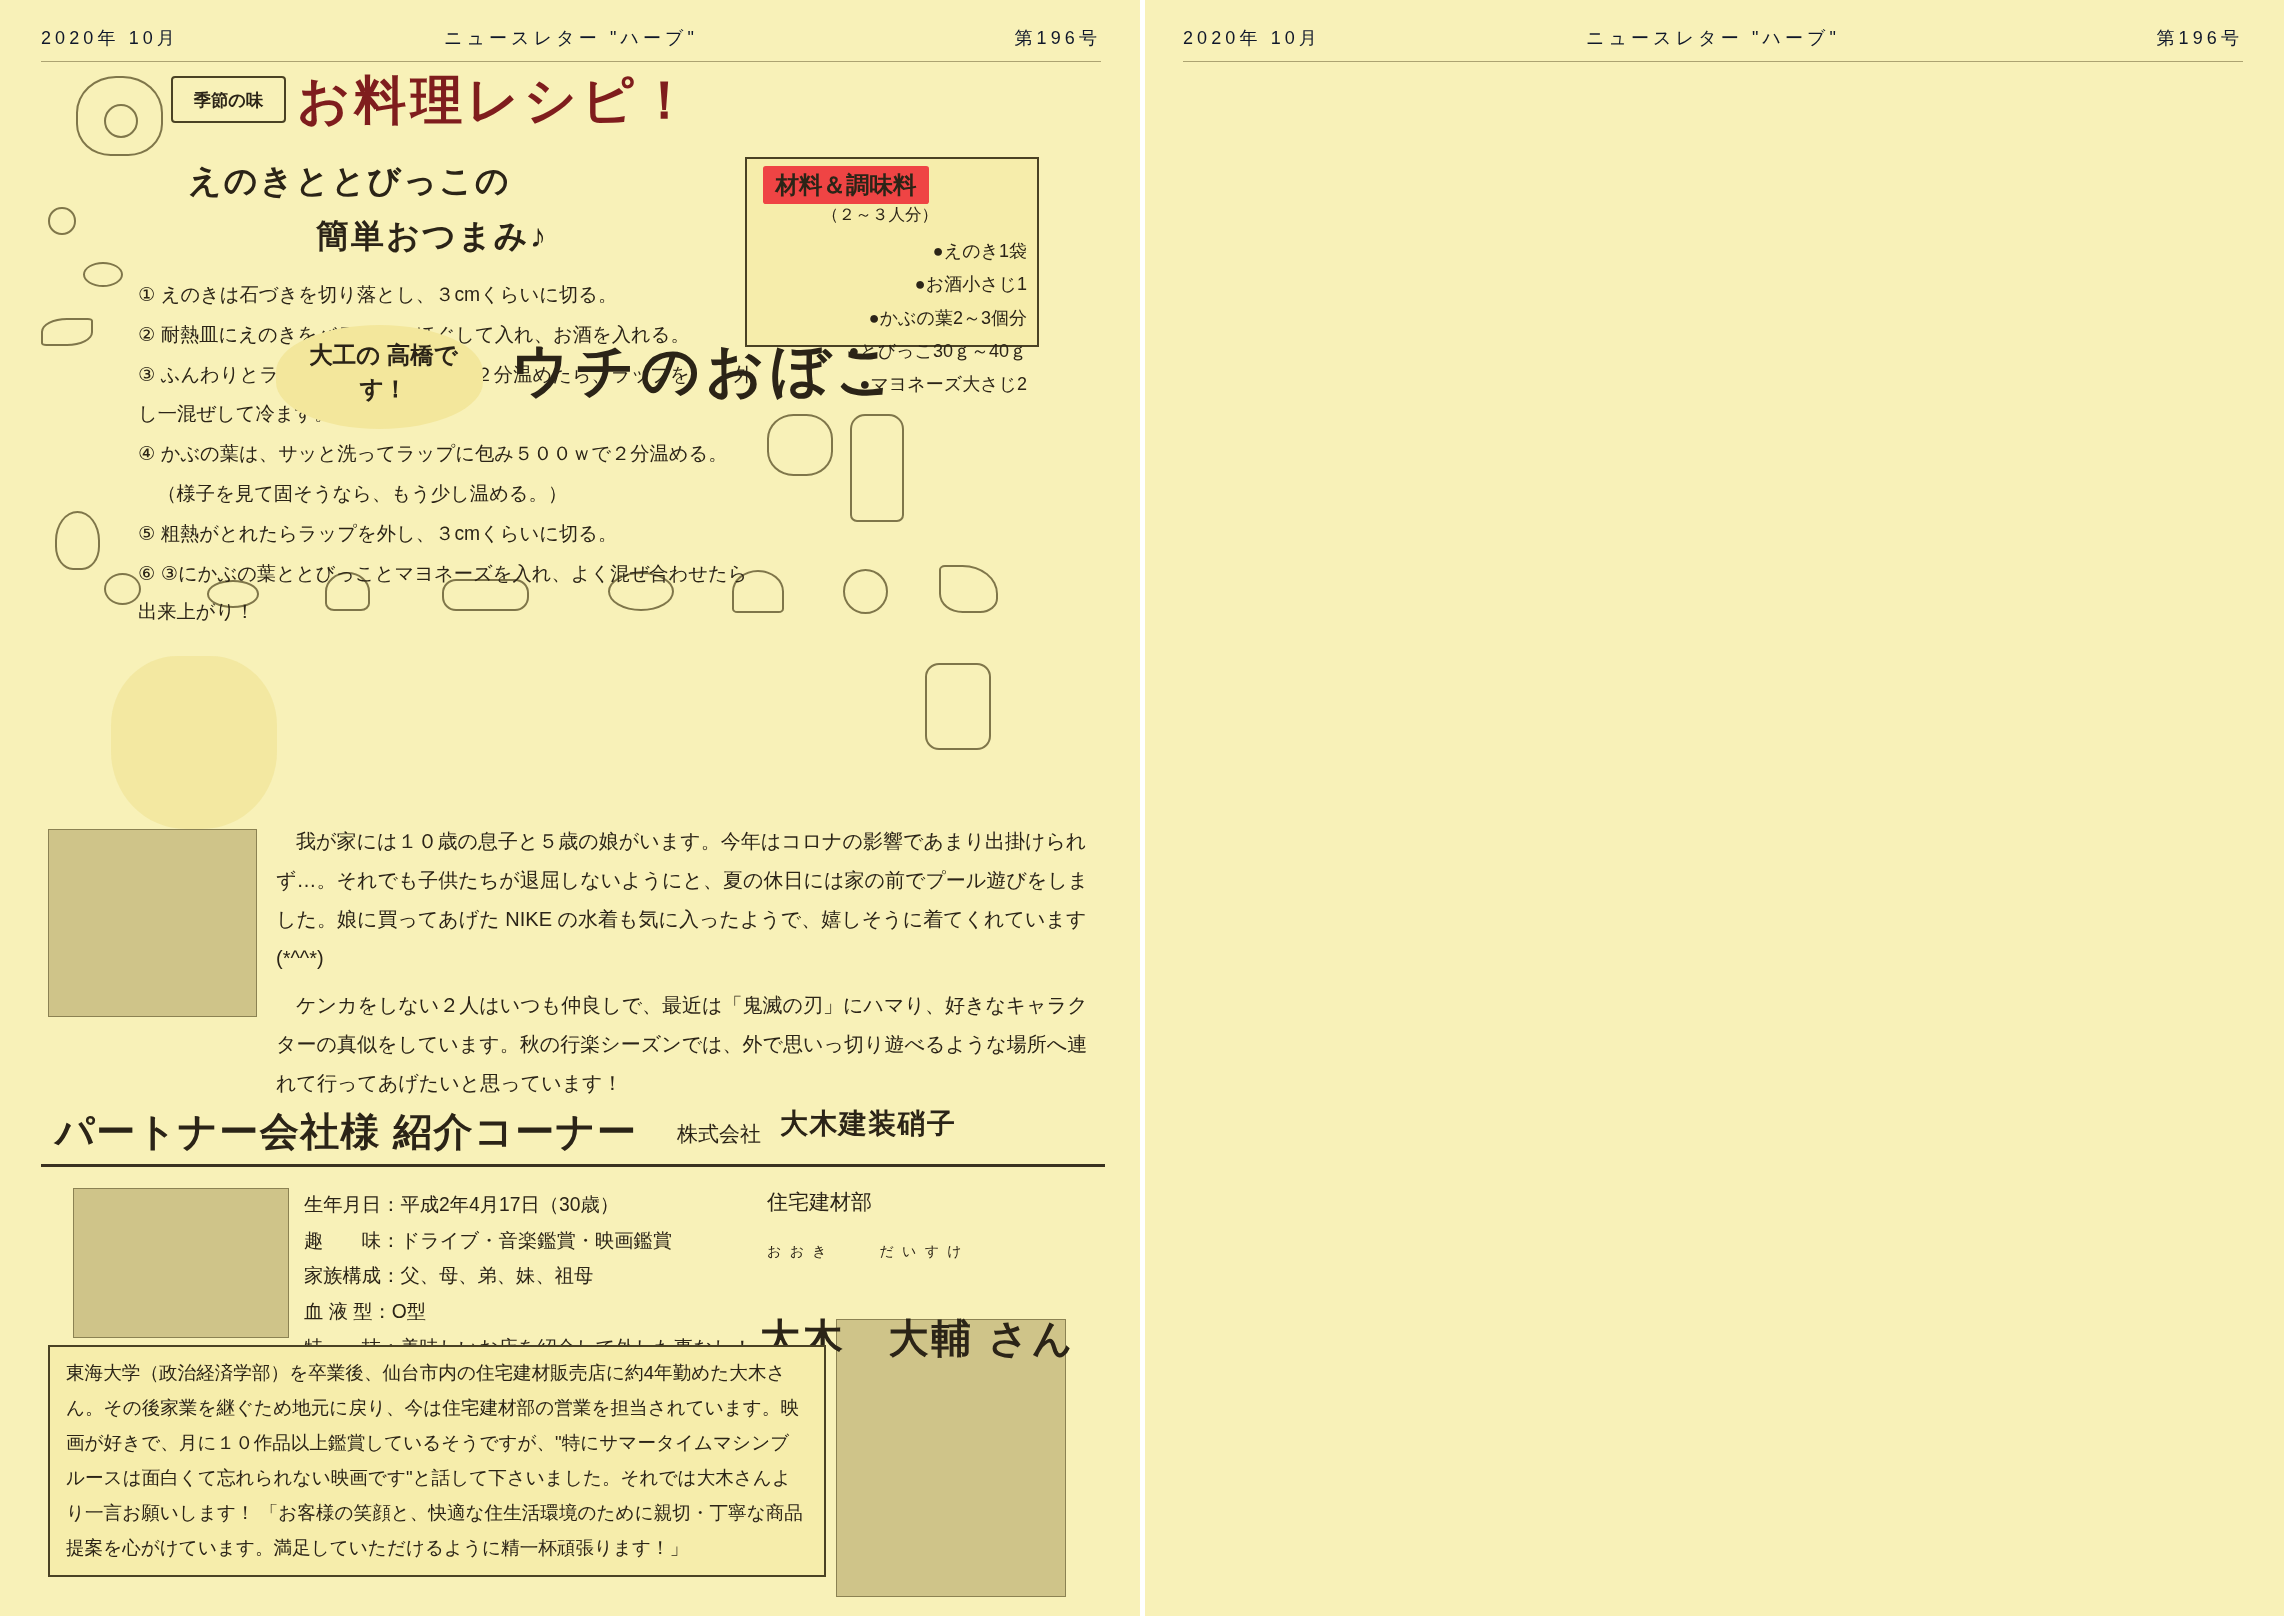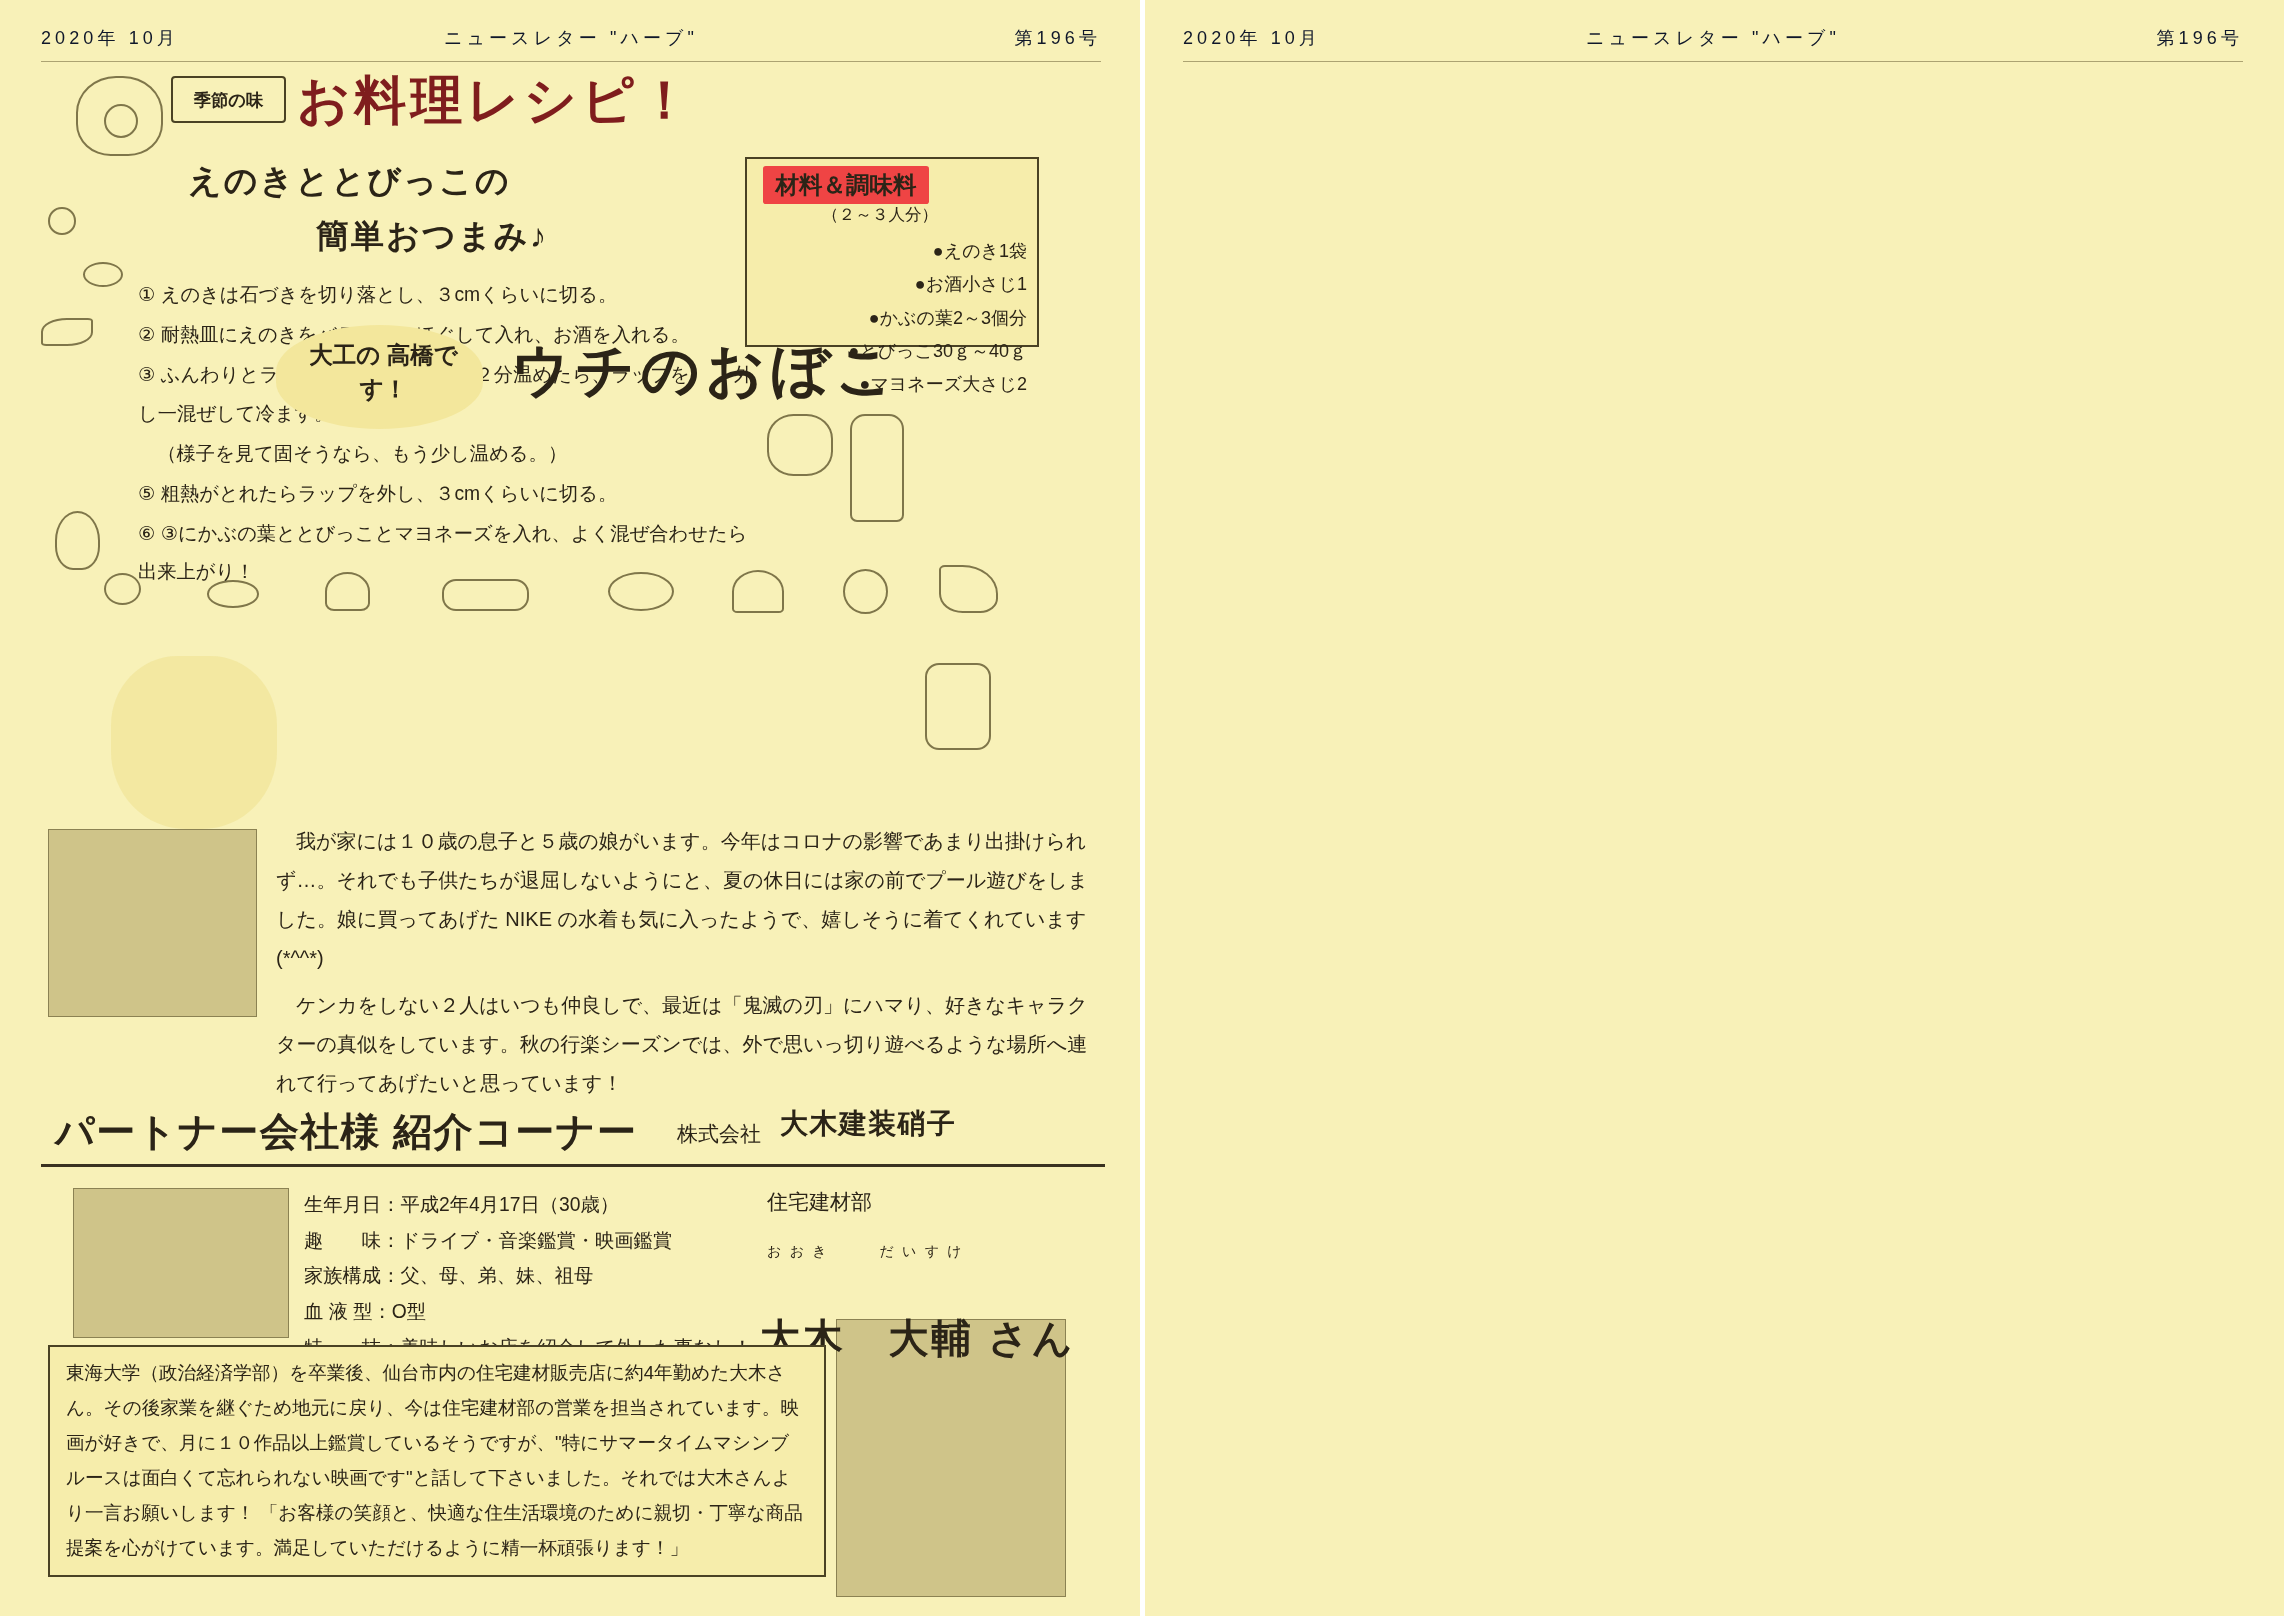"④ かぶの葉は、サッと洗ってラップに包み５００ｗで２分温める。" div { html: none -> <div>④ かぶの葉は、サッと洗ってラップに包み５００ｗで２分温める。</div> }
